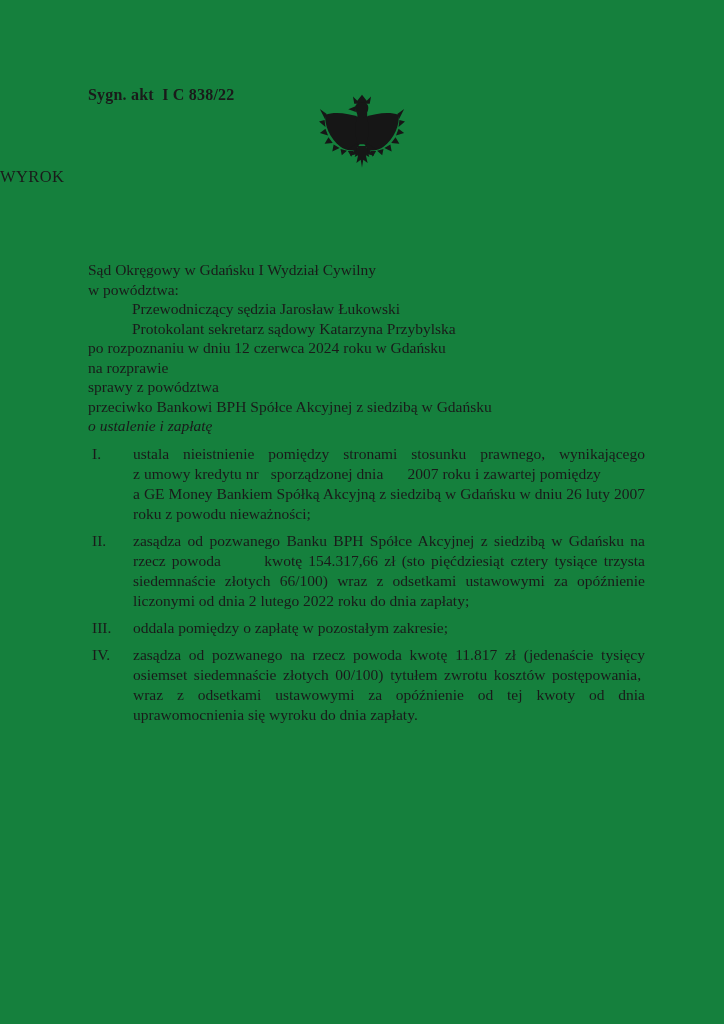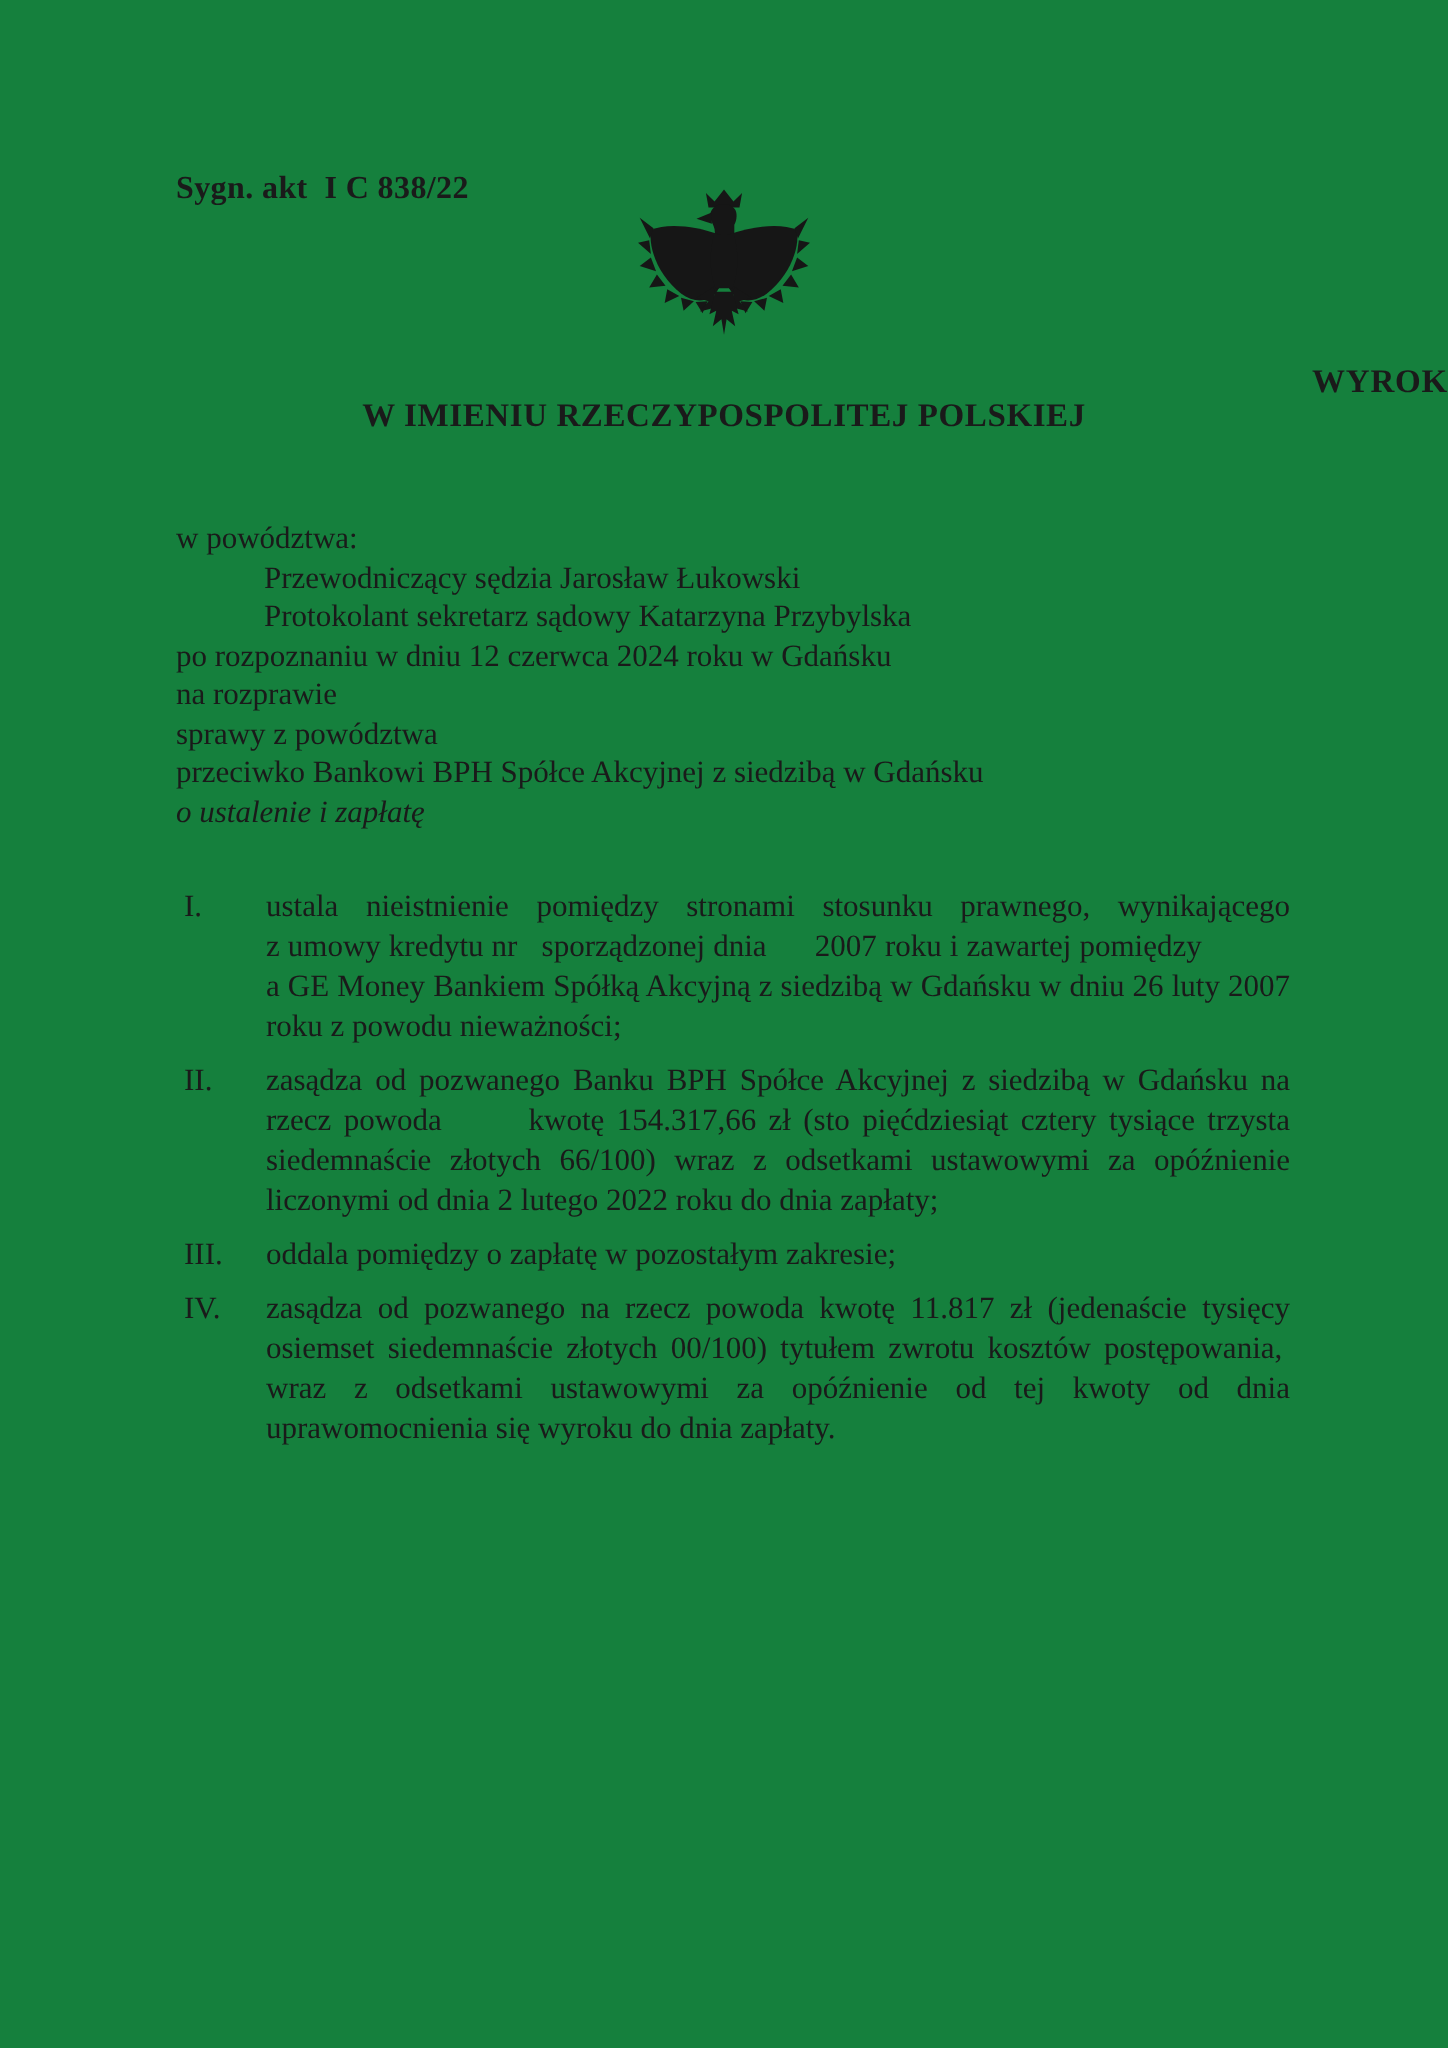"WYROK" .title { font-weight: bold -> normal; text-align: right -> left; top: 181px -> 167px }
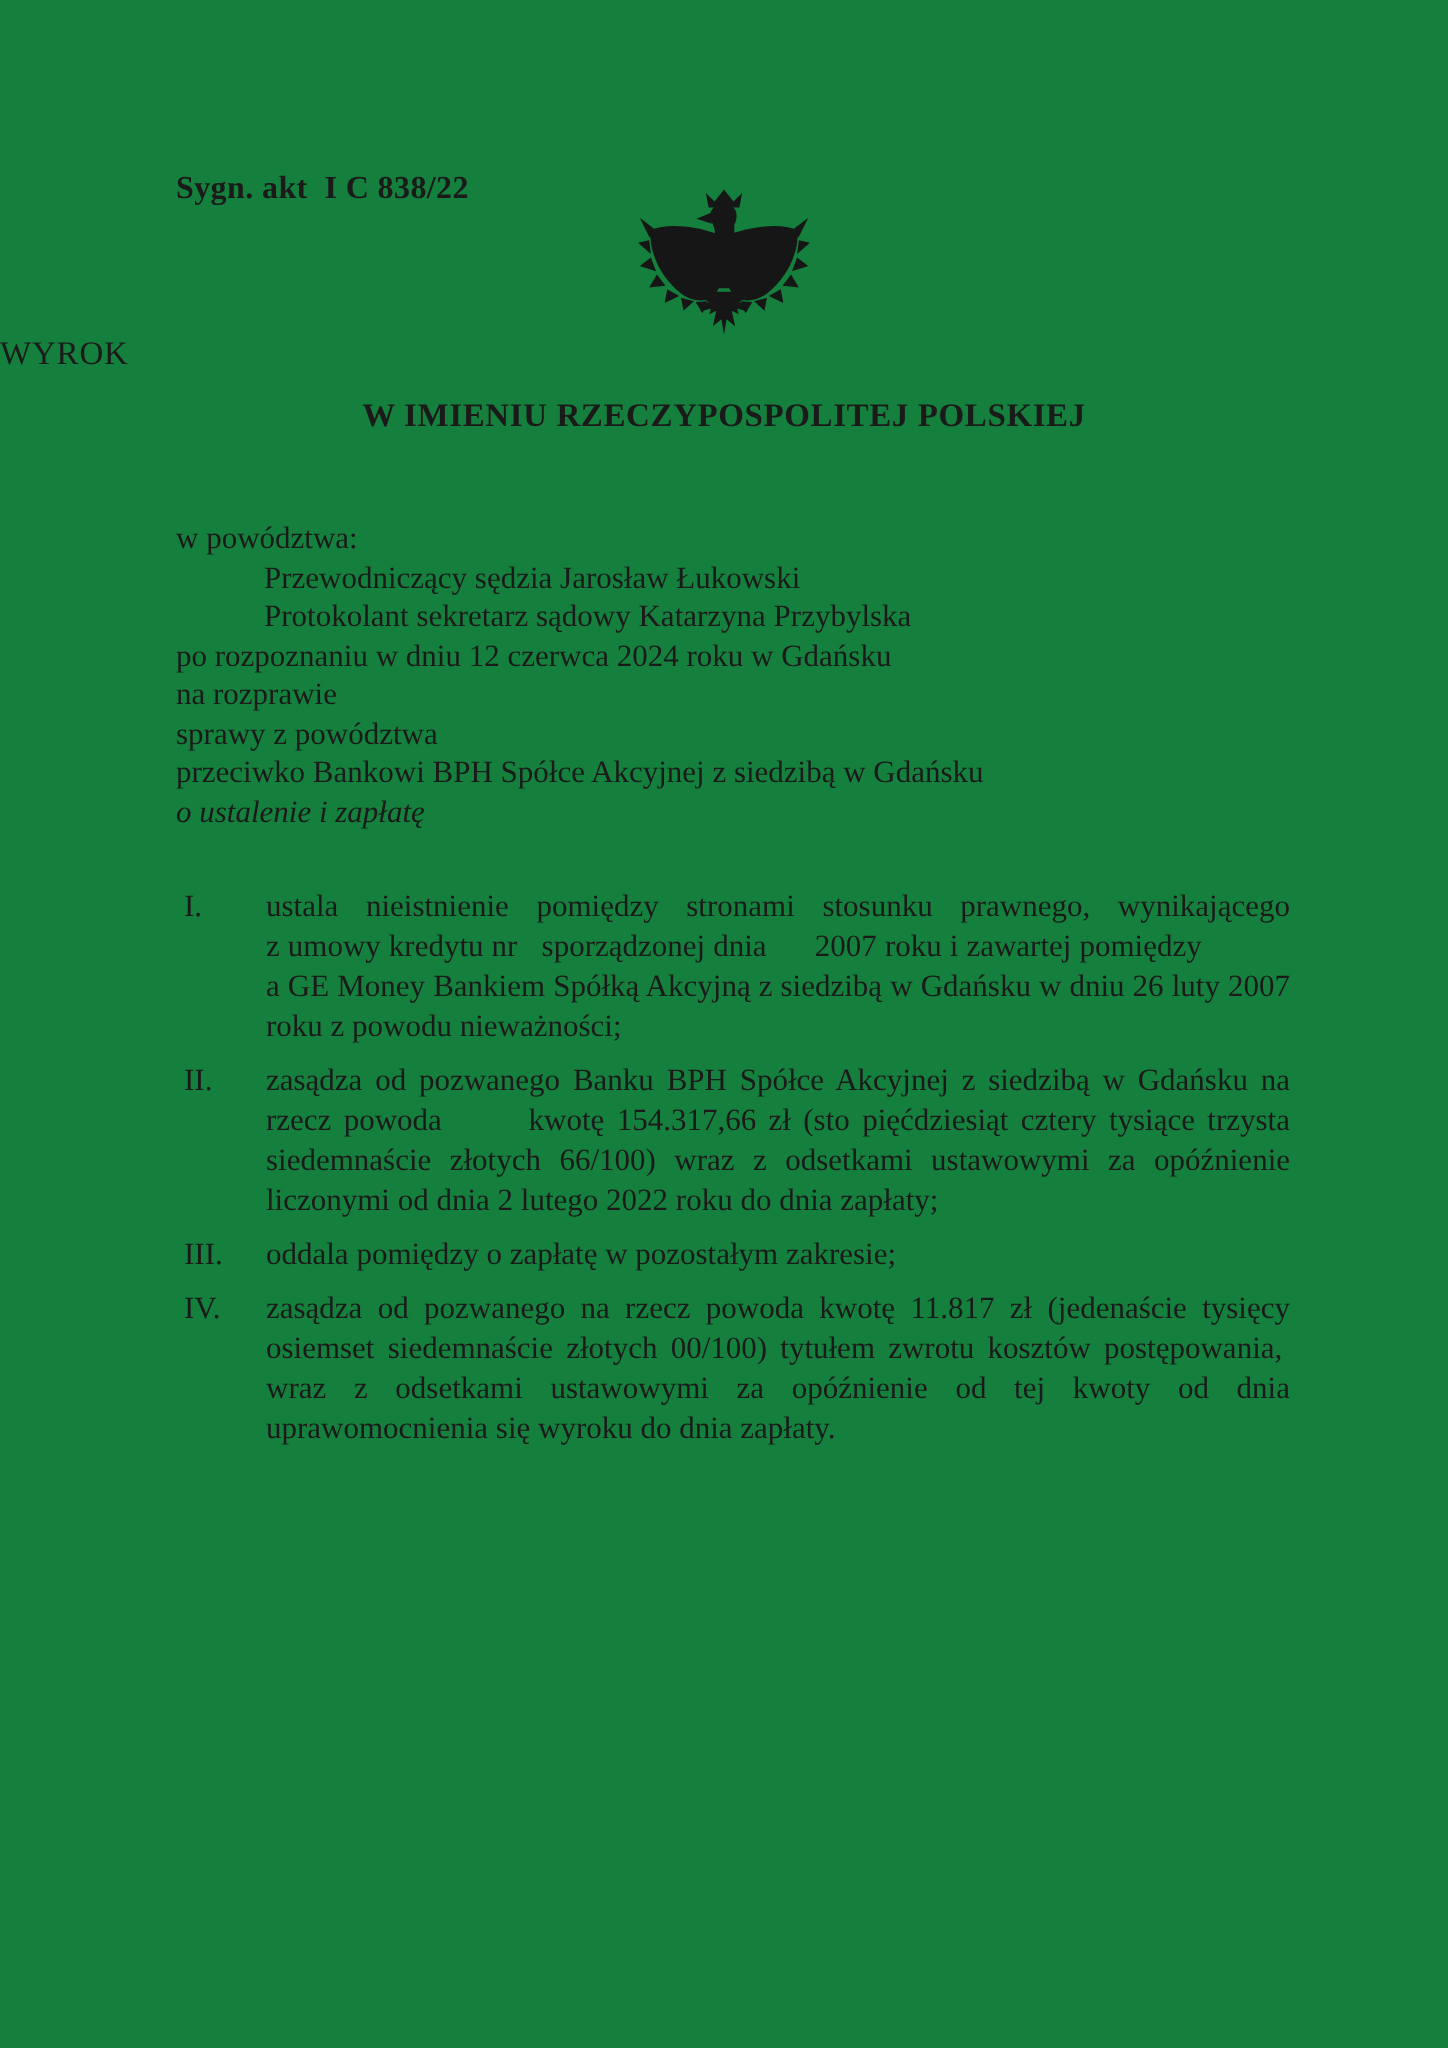"W IMIENIU RZECZYPOSPOLITEJ POLSKIEJ" div.subtitle { html: <div>W IMIENIU RZECZYPOSPOLITEJ POLSKIEJ</div> -> none }
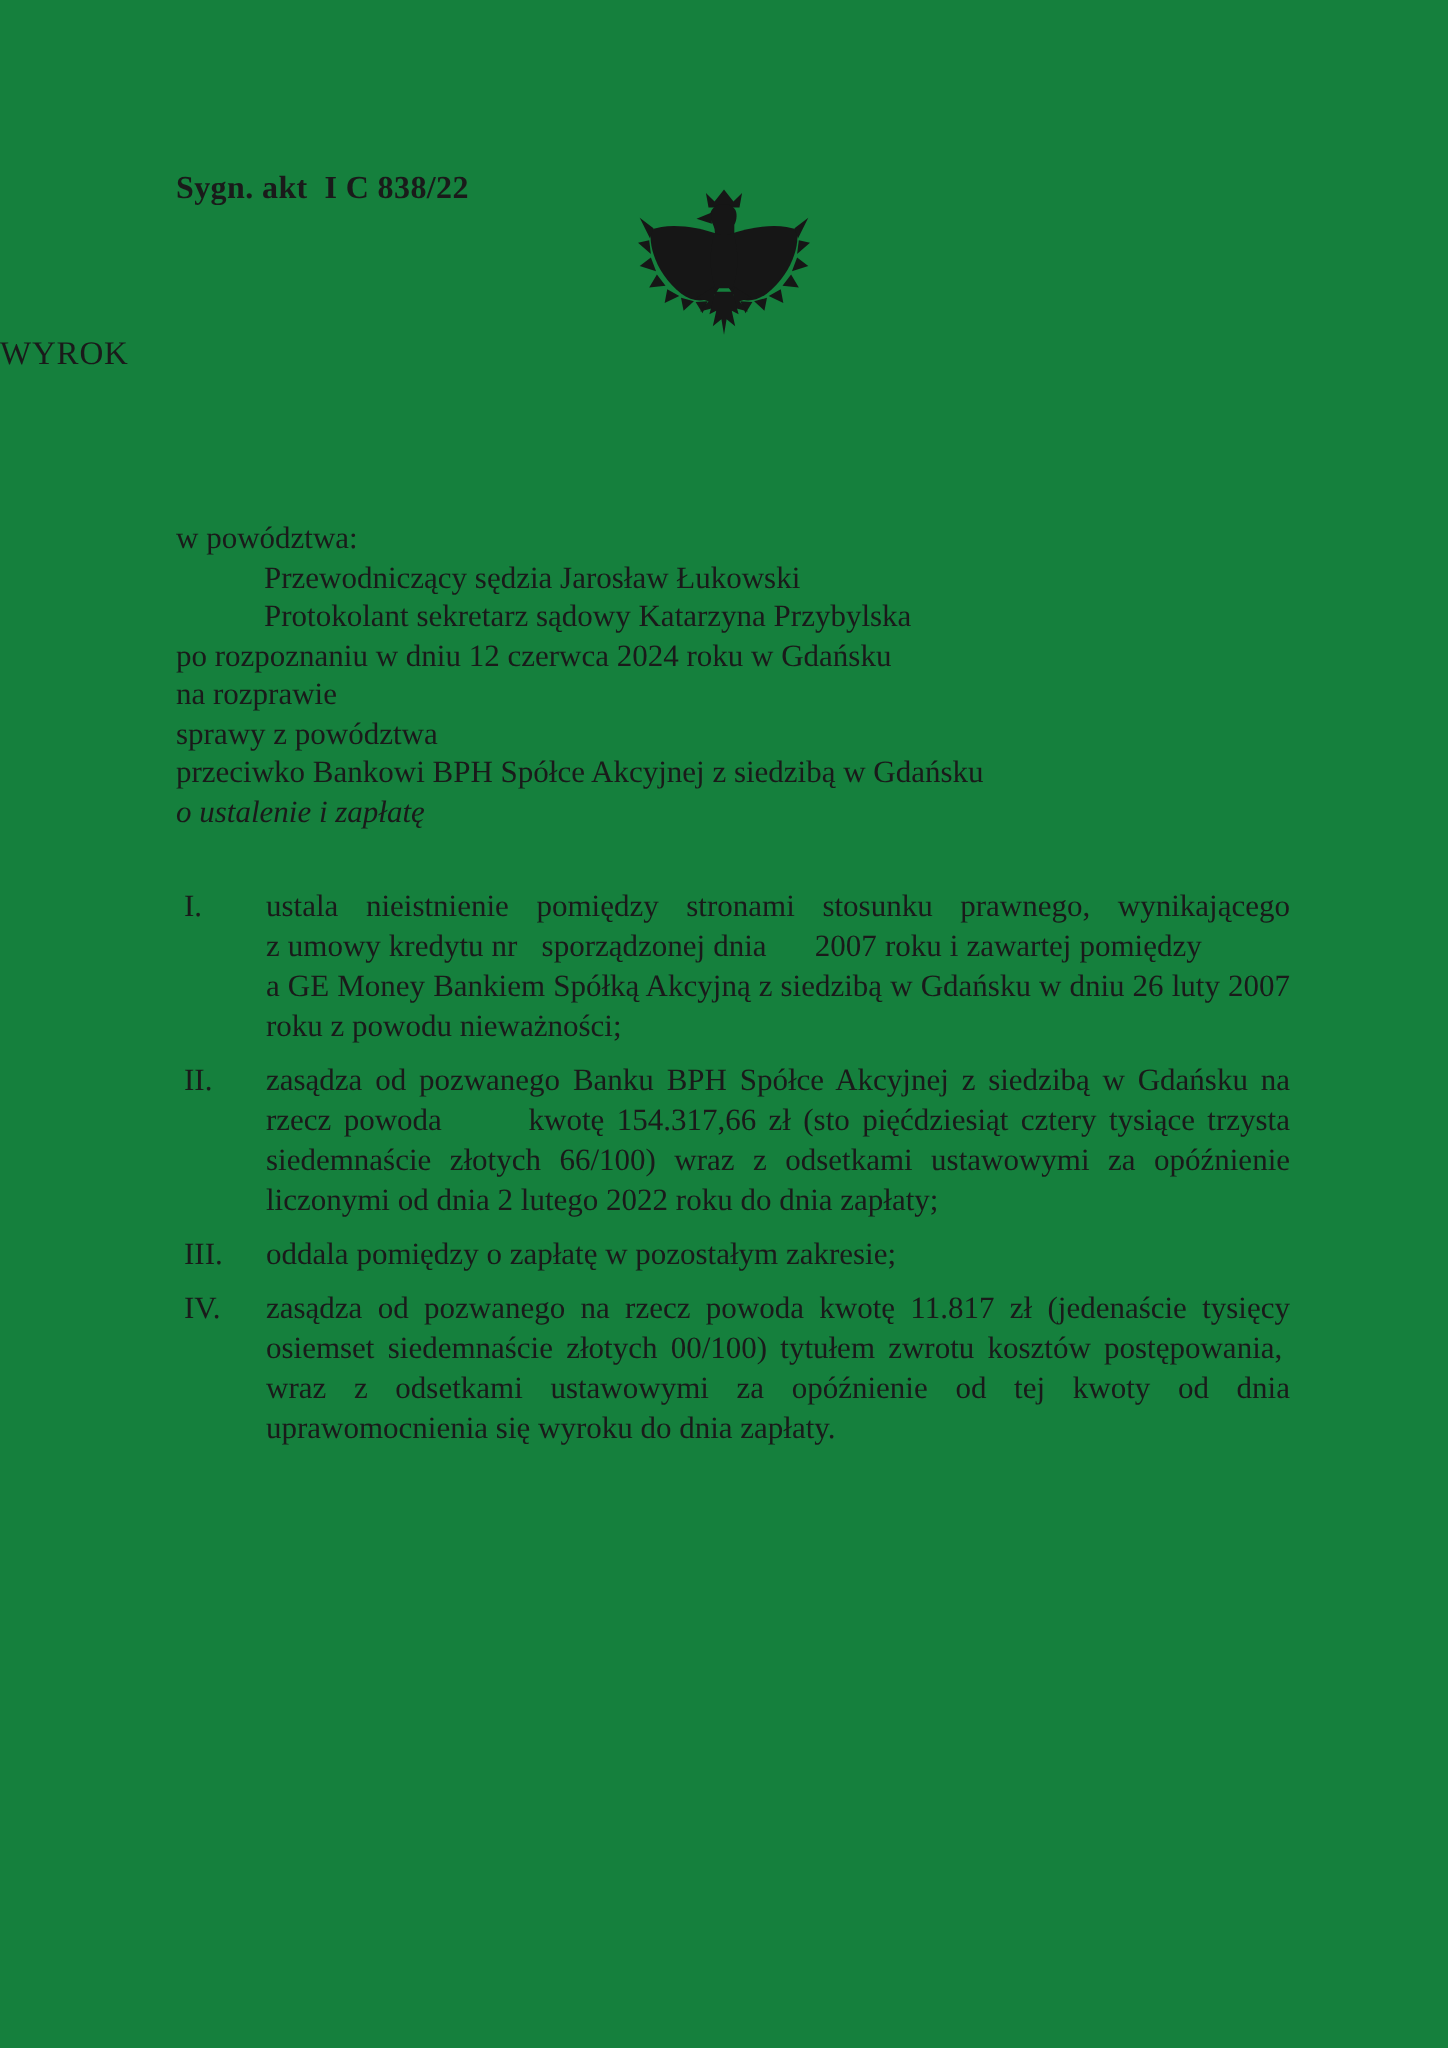"Sąd Okręgowy w Gdańsku I" div.line { html: none -> <div>Sąd Okręgowy w Gdańsku I Wydział Cywilny</div> }
